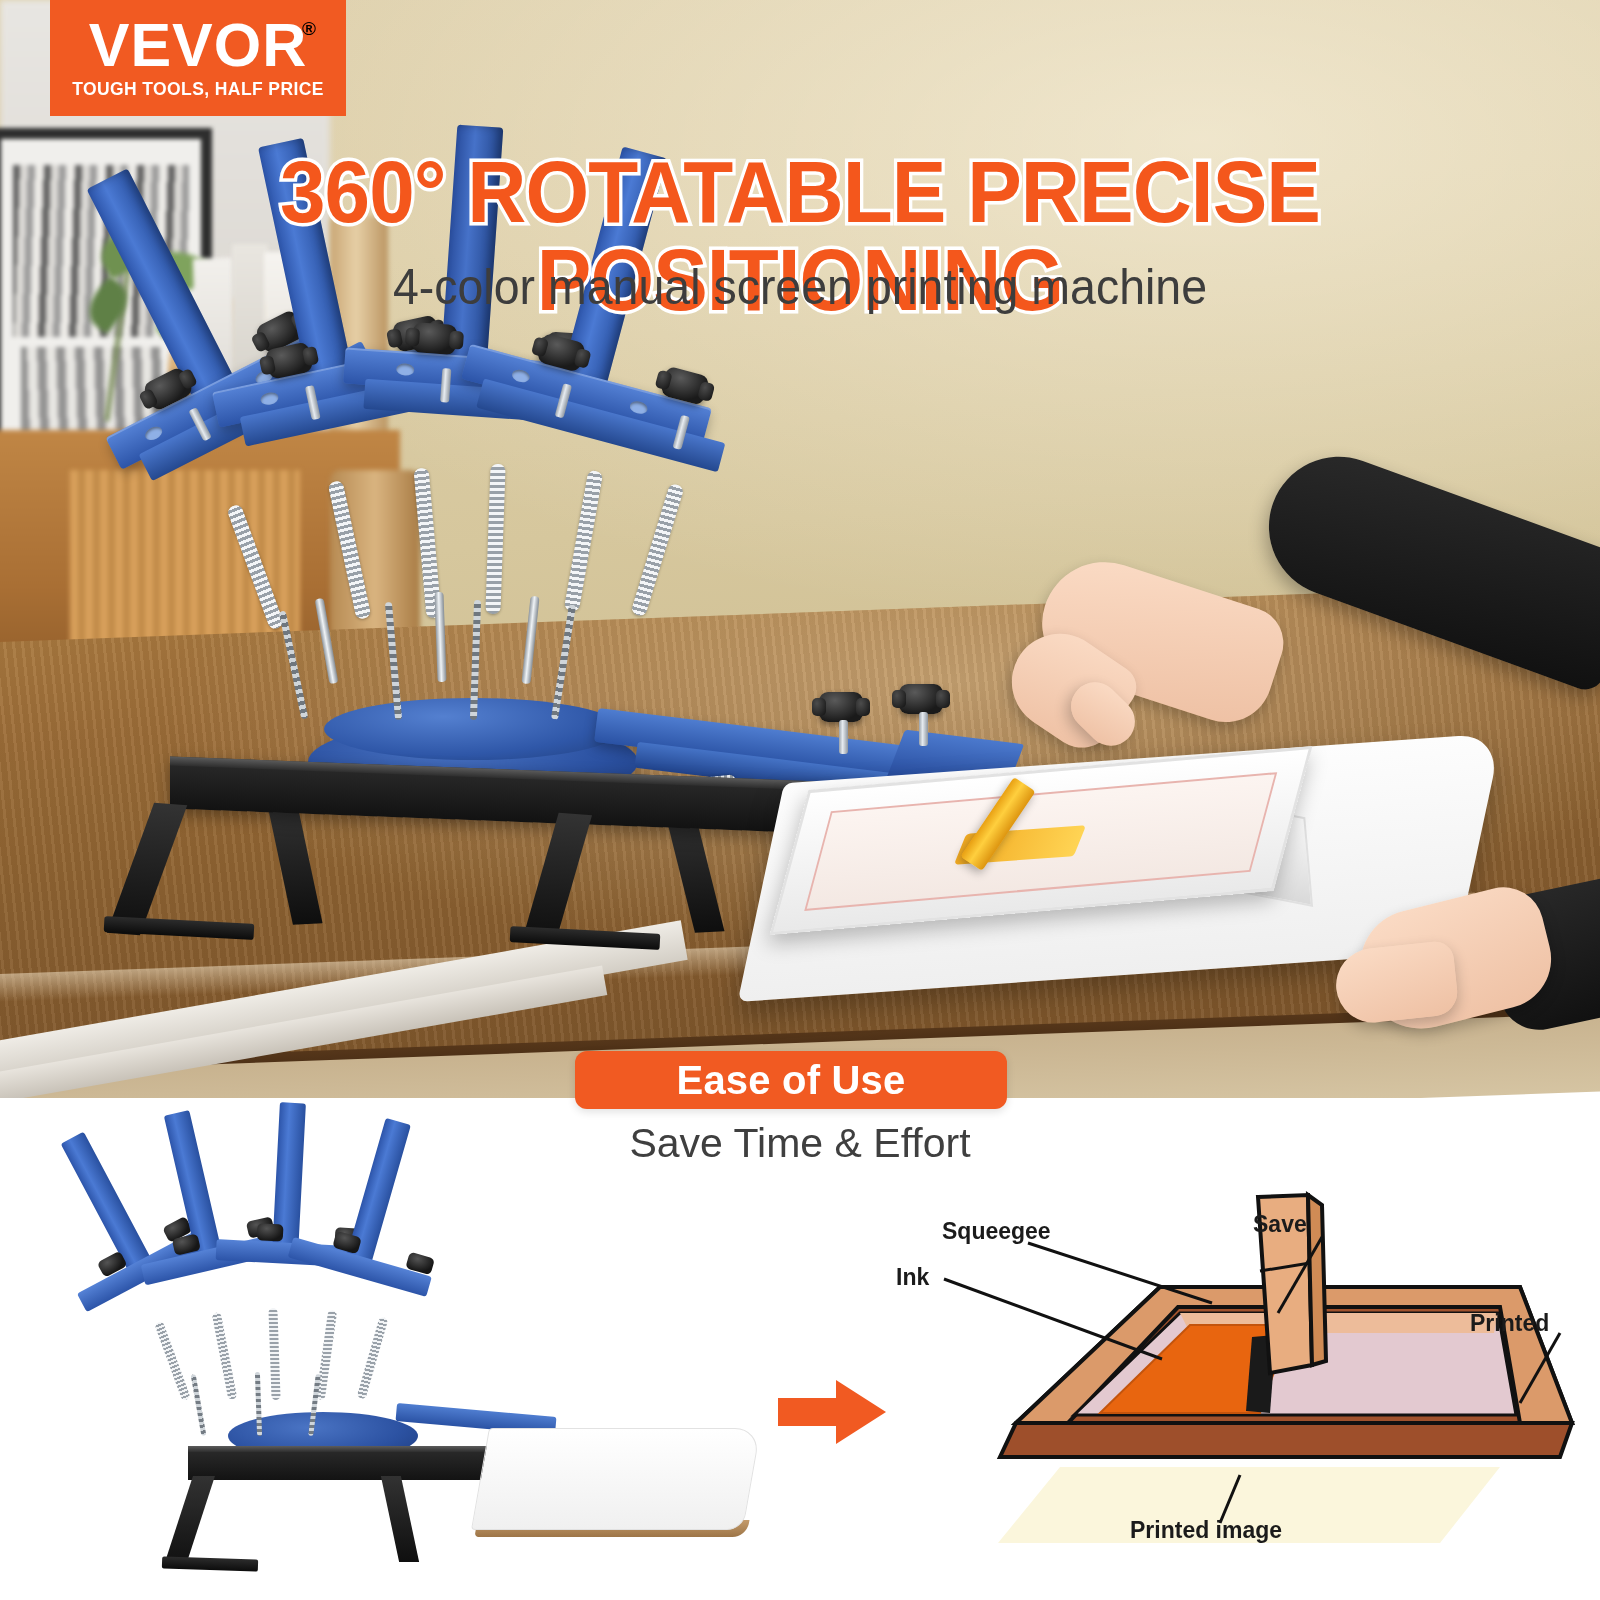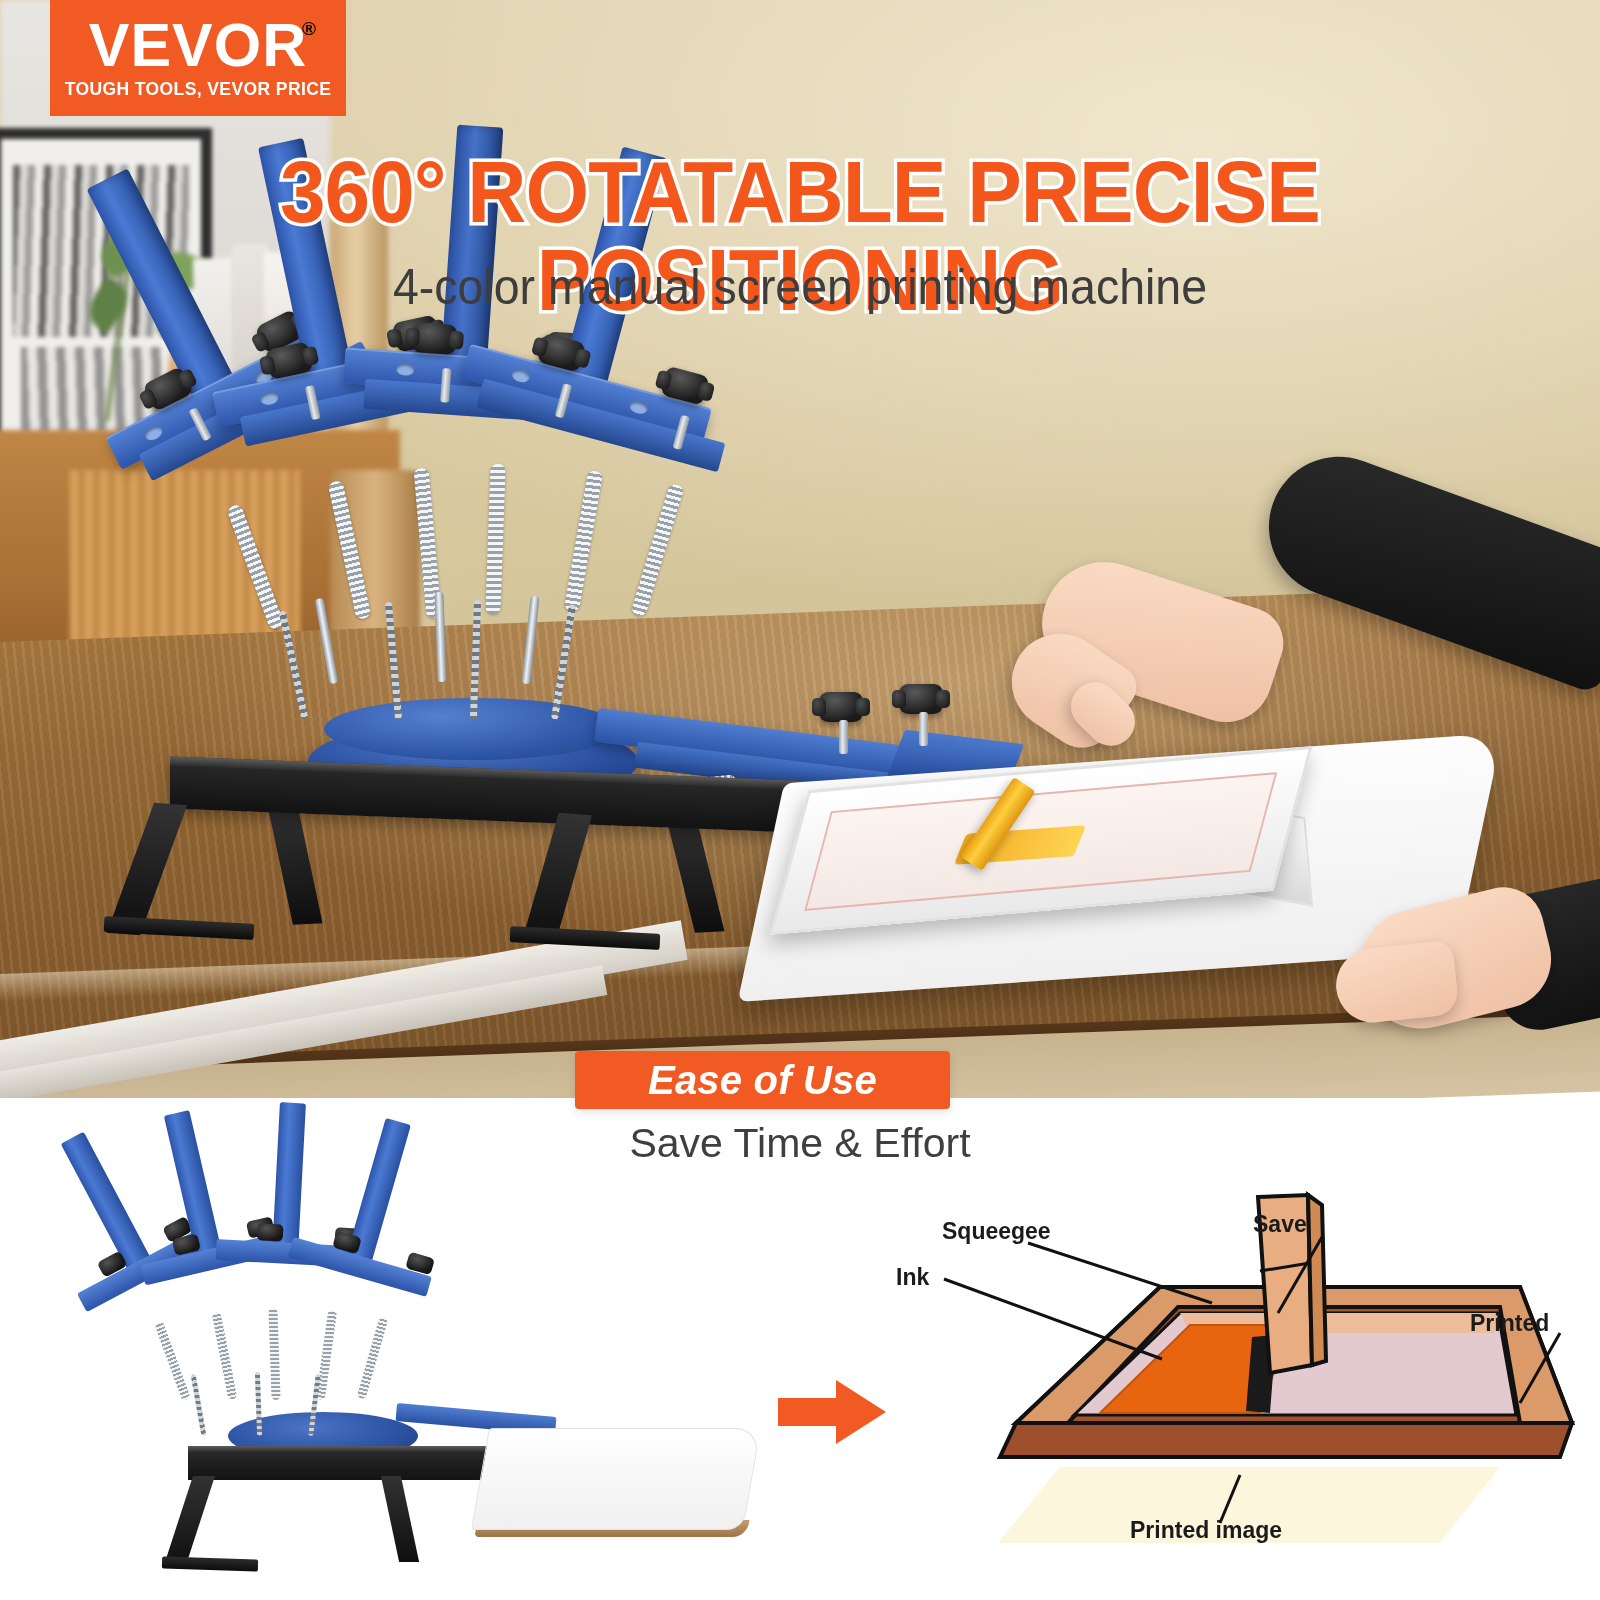"TOUGH TOOLS, VEVOR PRICE" div.logo-tag { text: VEVOR -> HALF }
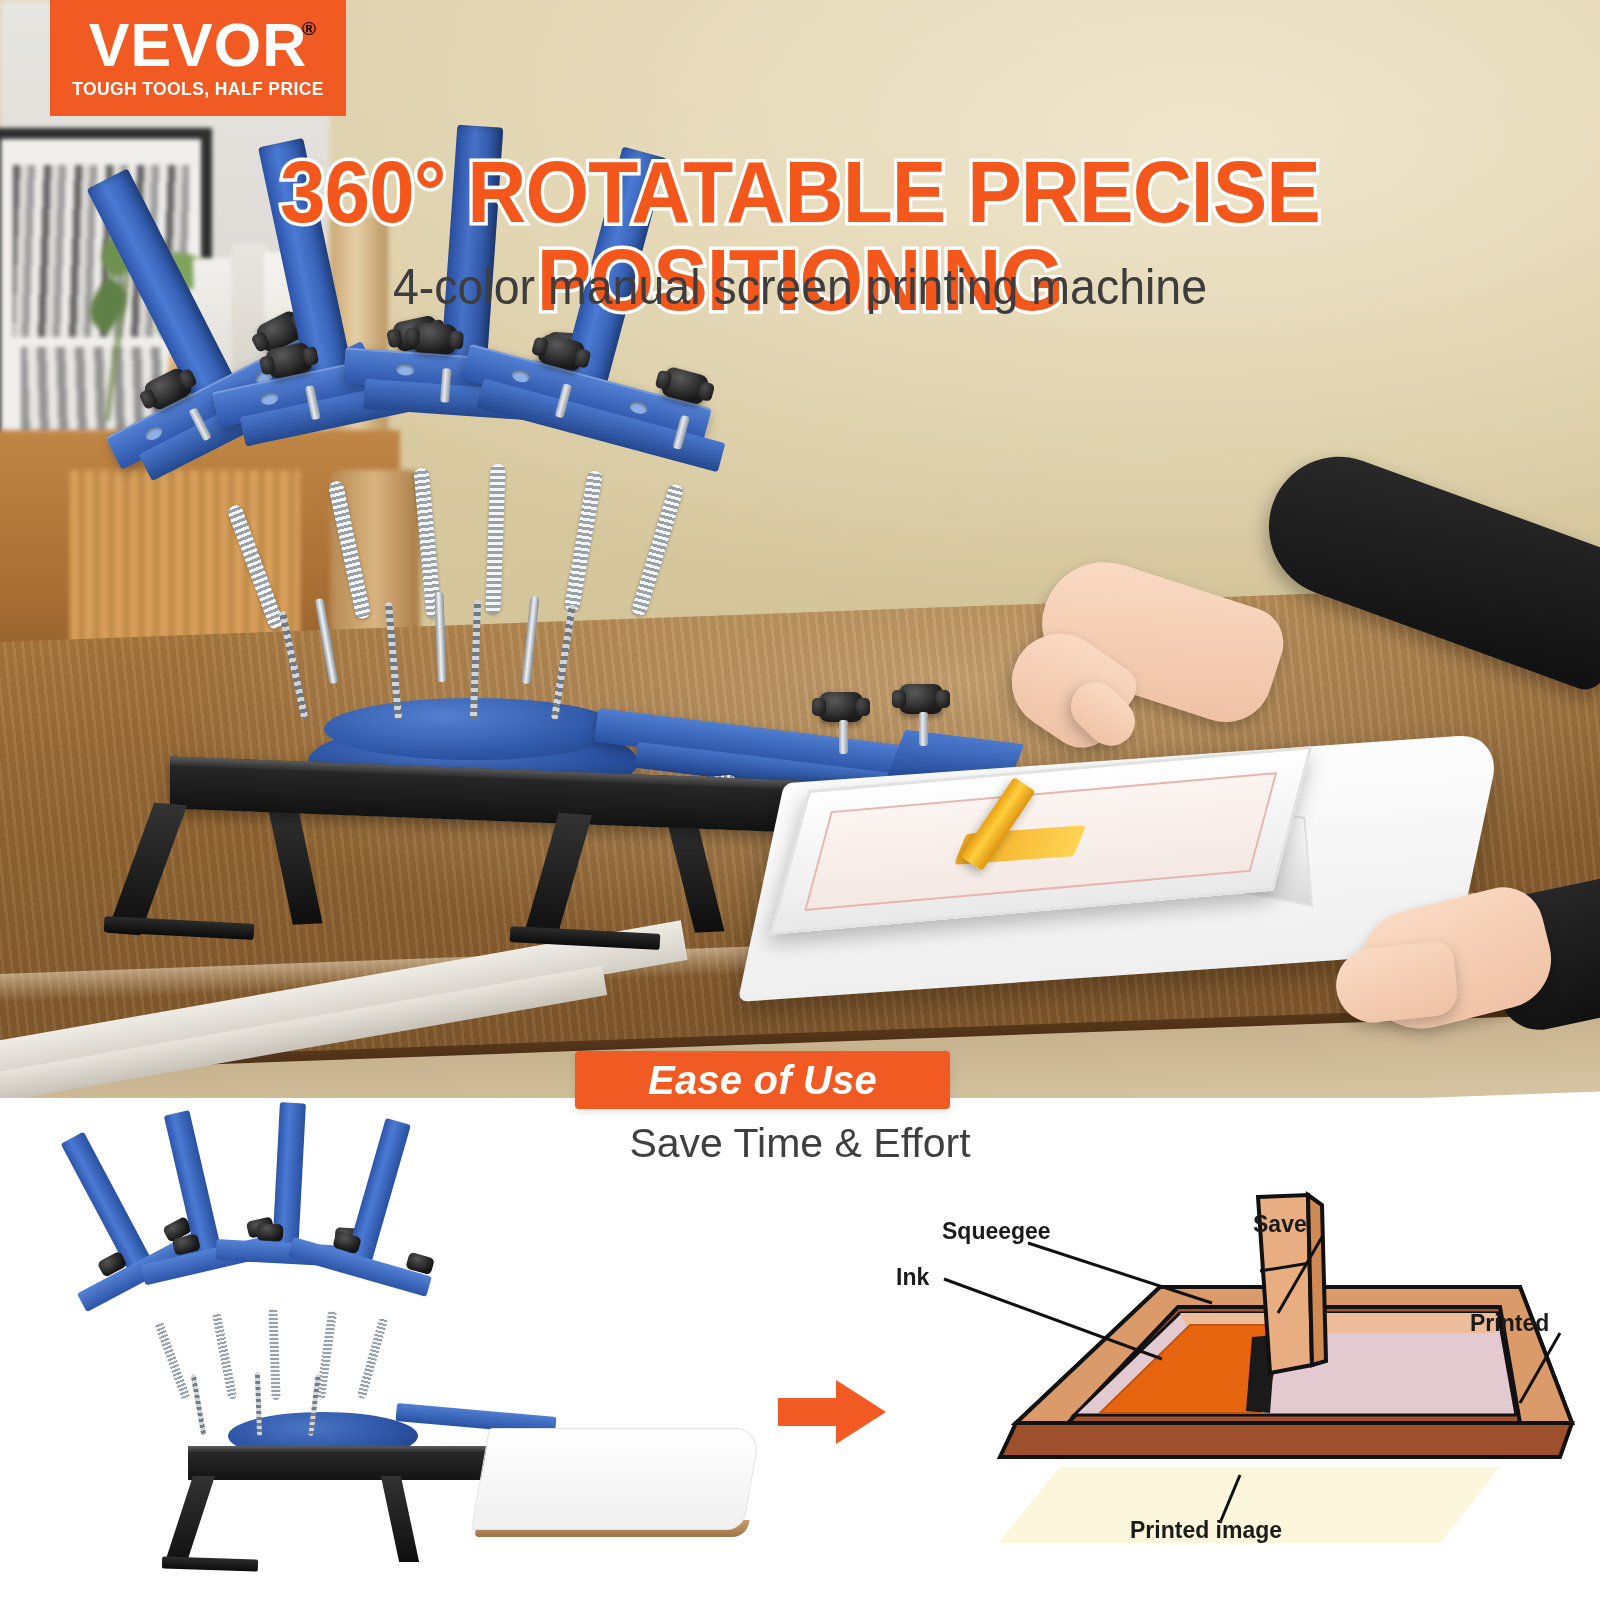"Ease of Use" .badge { border-radius: 4px -> 12px; font-style: italic -> none; width: 375px -> 432px }
